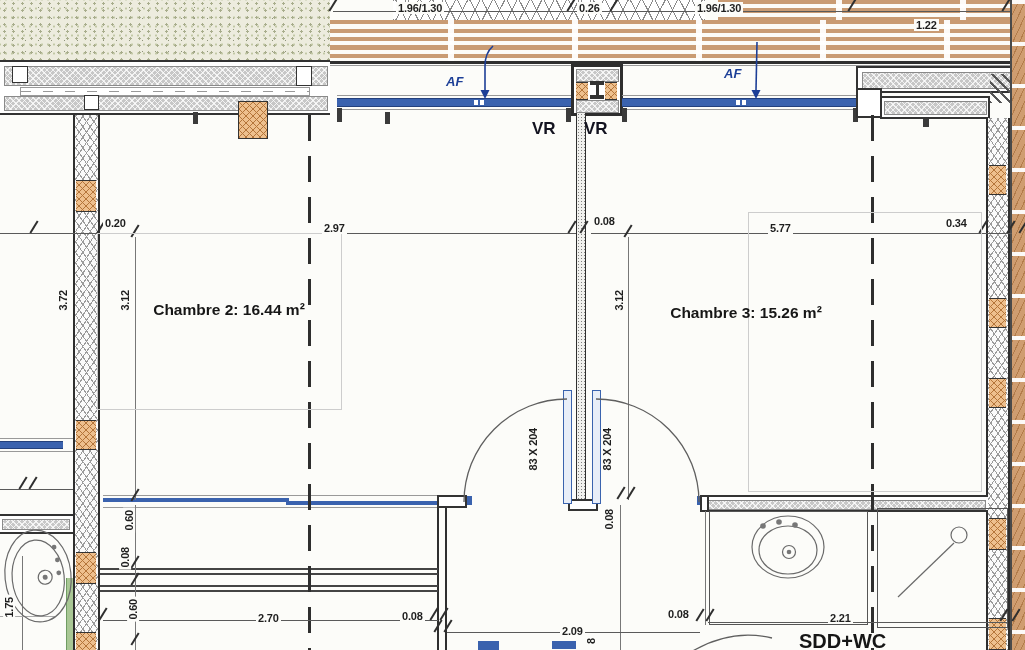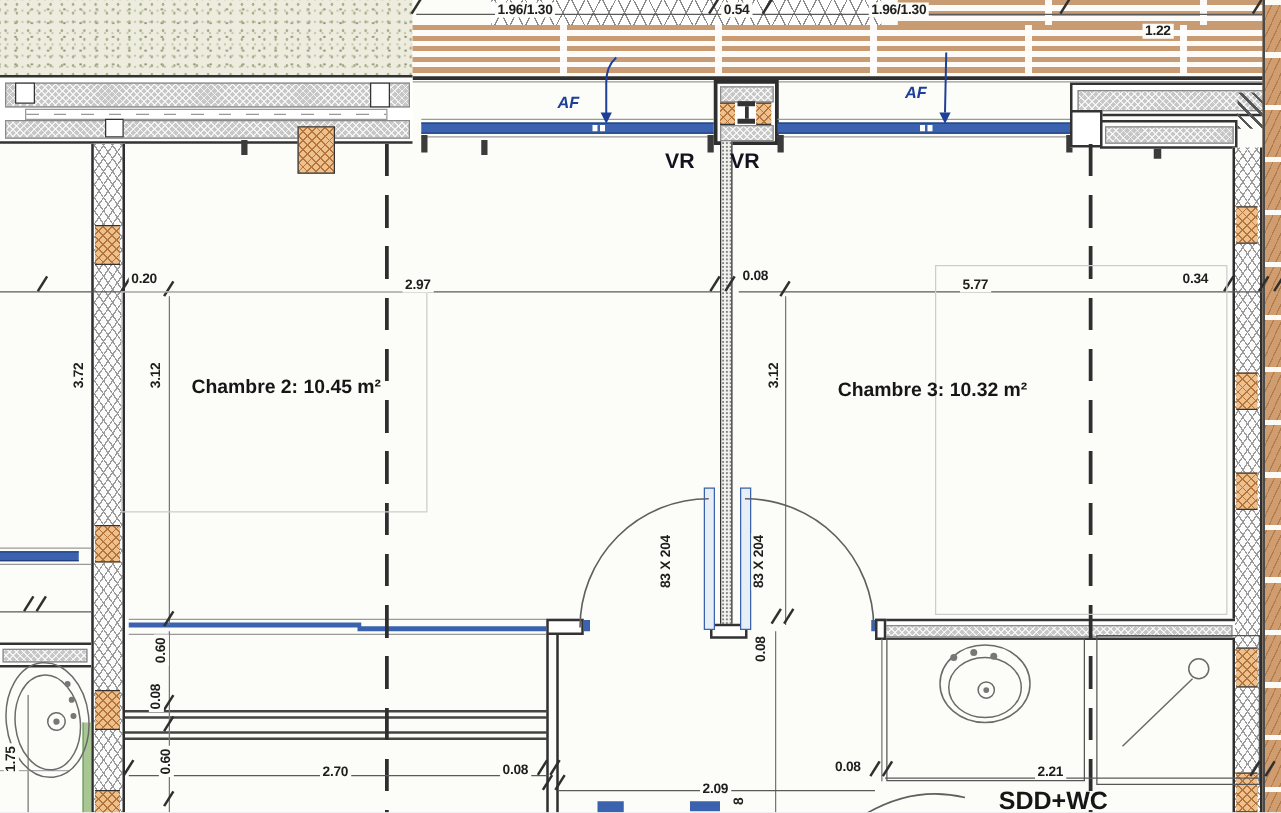"0.54" div.abs { text: 0.54 -> 0.26 }
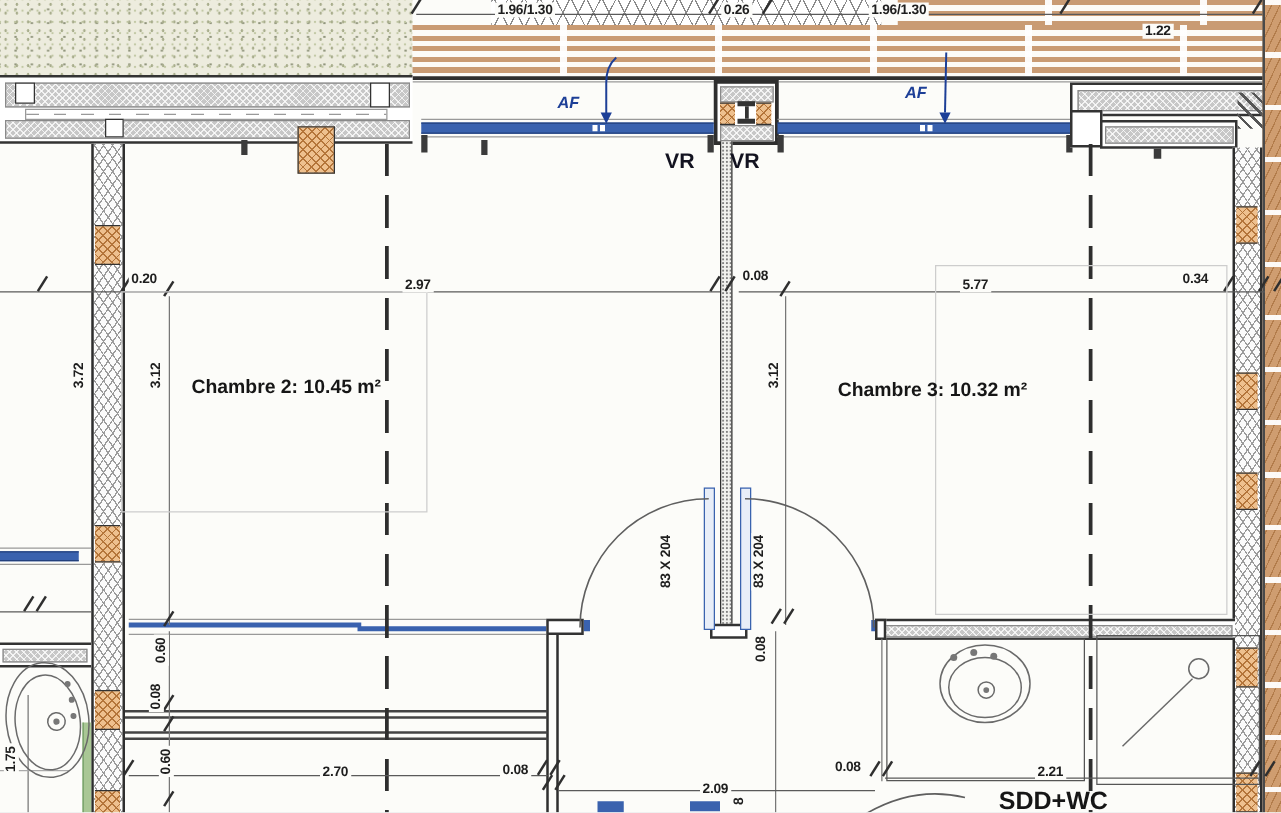"Chambre 2: 10.45 m²" div { text: 10.45 -> 16.44 }
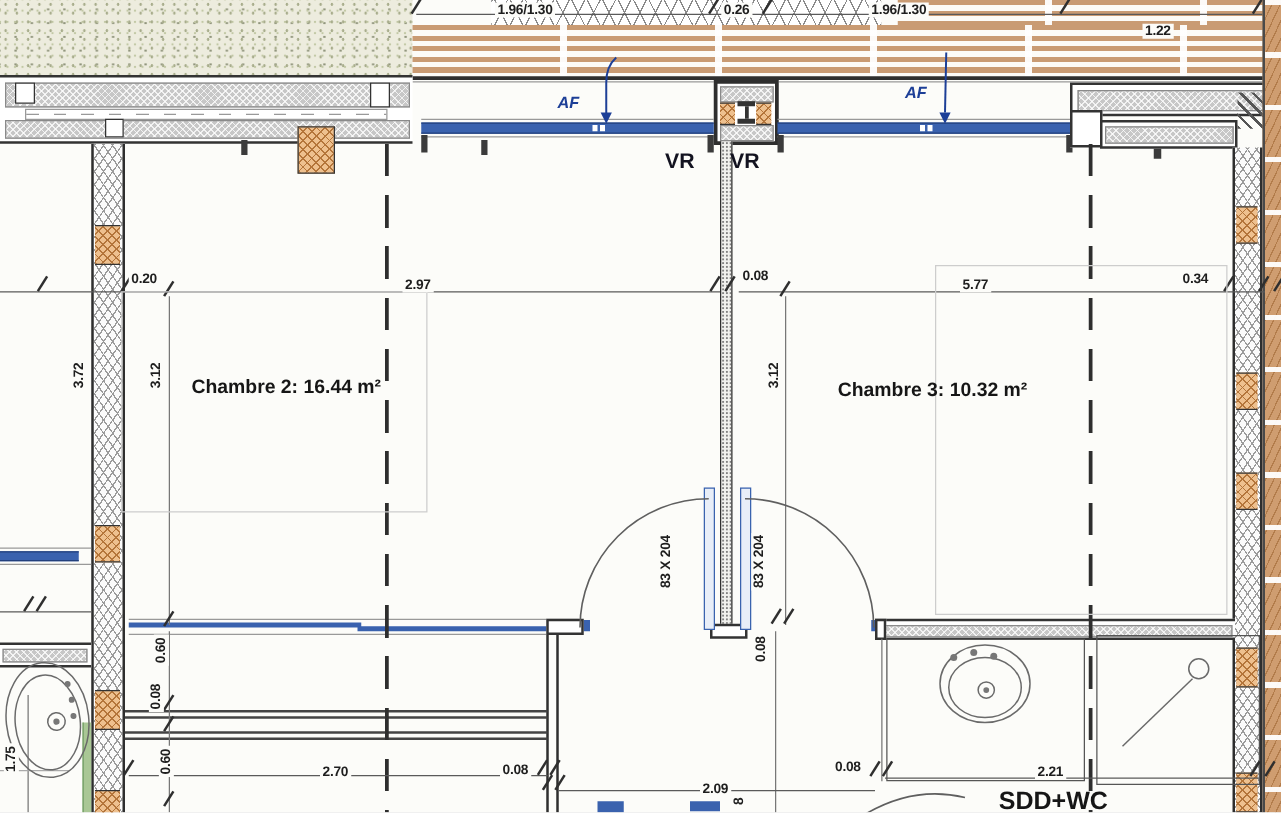"Chambre 3: 10.32 m²" div.abs { text: 10.32 -> 15.26 }
